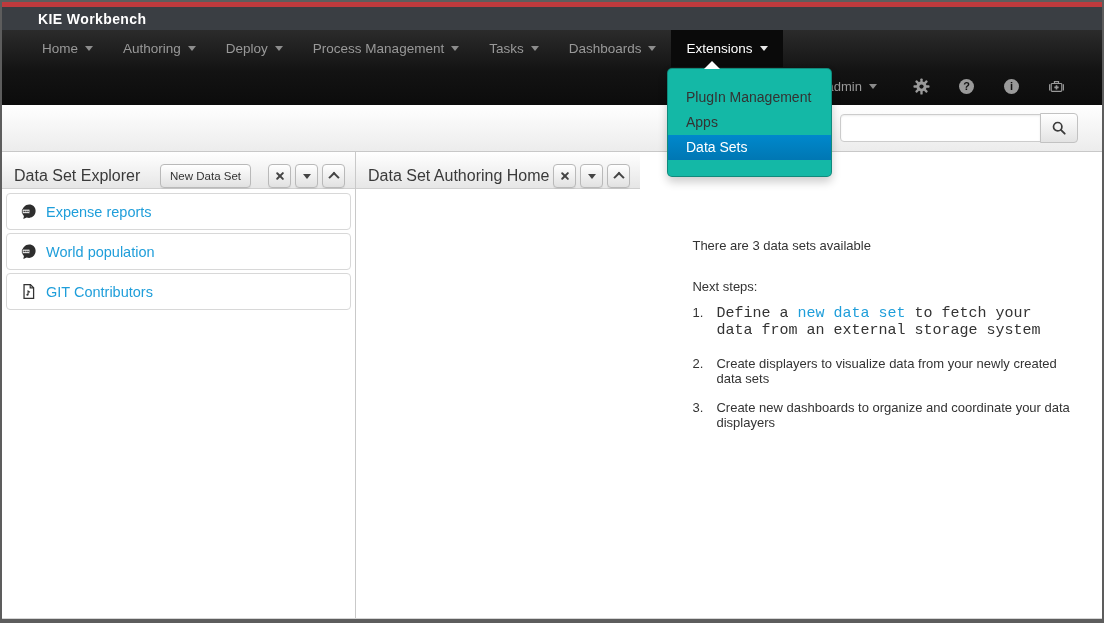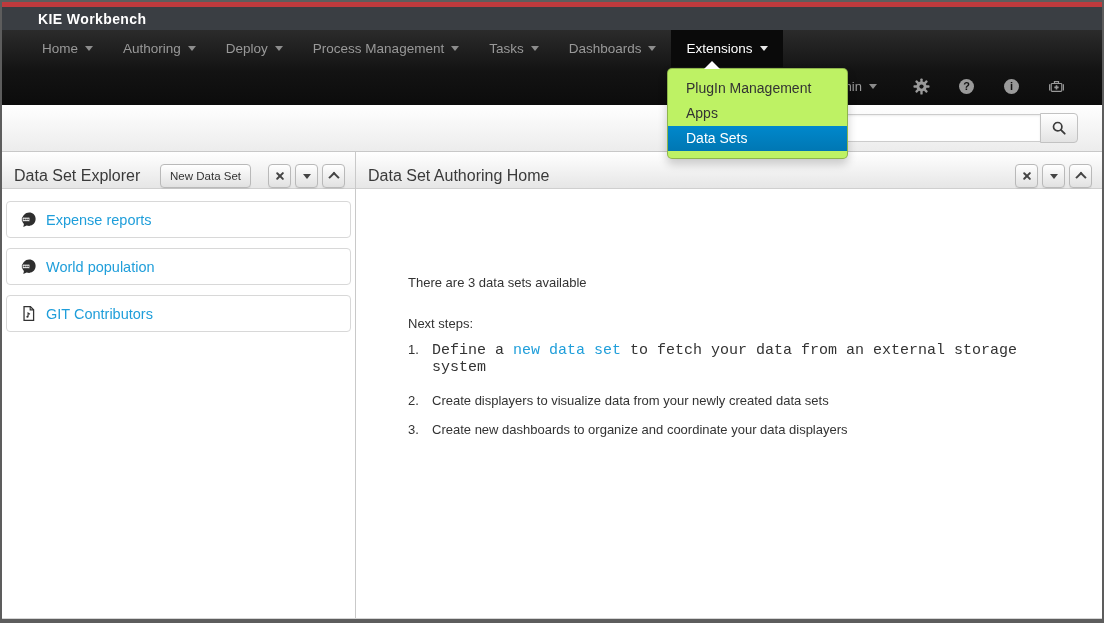"PlugIn Management" .dropdown { background: #bef264 -> #14b8a6; padding: 7px 0 -> 16px 0; width: 181px -> 165px }
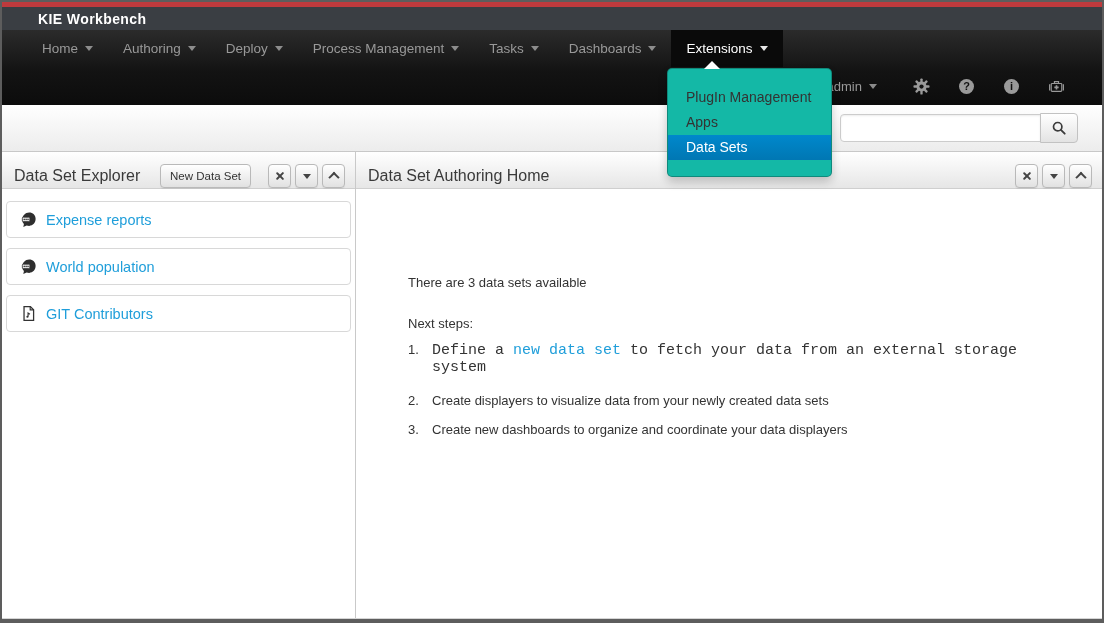"Data Set Authoring Home" .panel-right { flex-direction: column -> row }
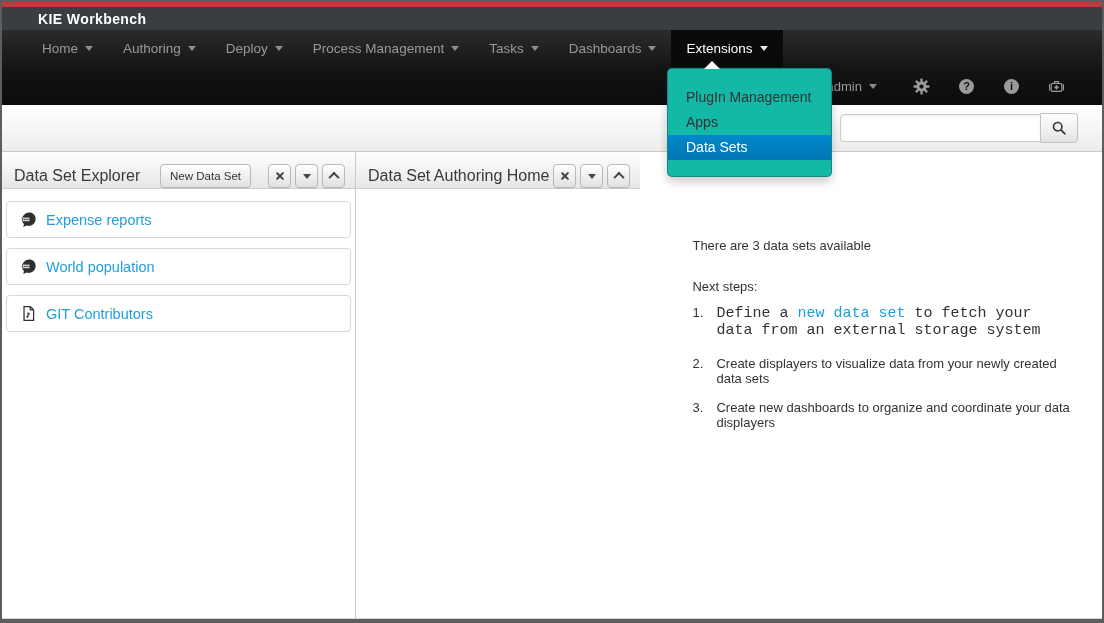"Expense reports" .ds-card { margin: 10px 2px 3px 2px -> 2px 2px 3px 2px }
